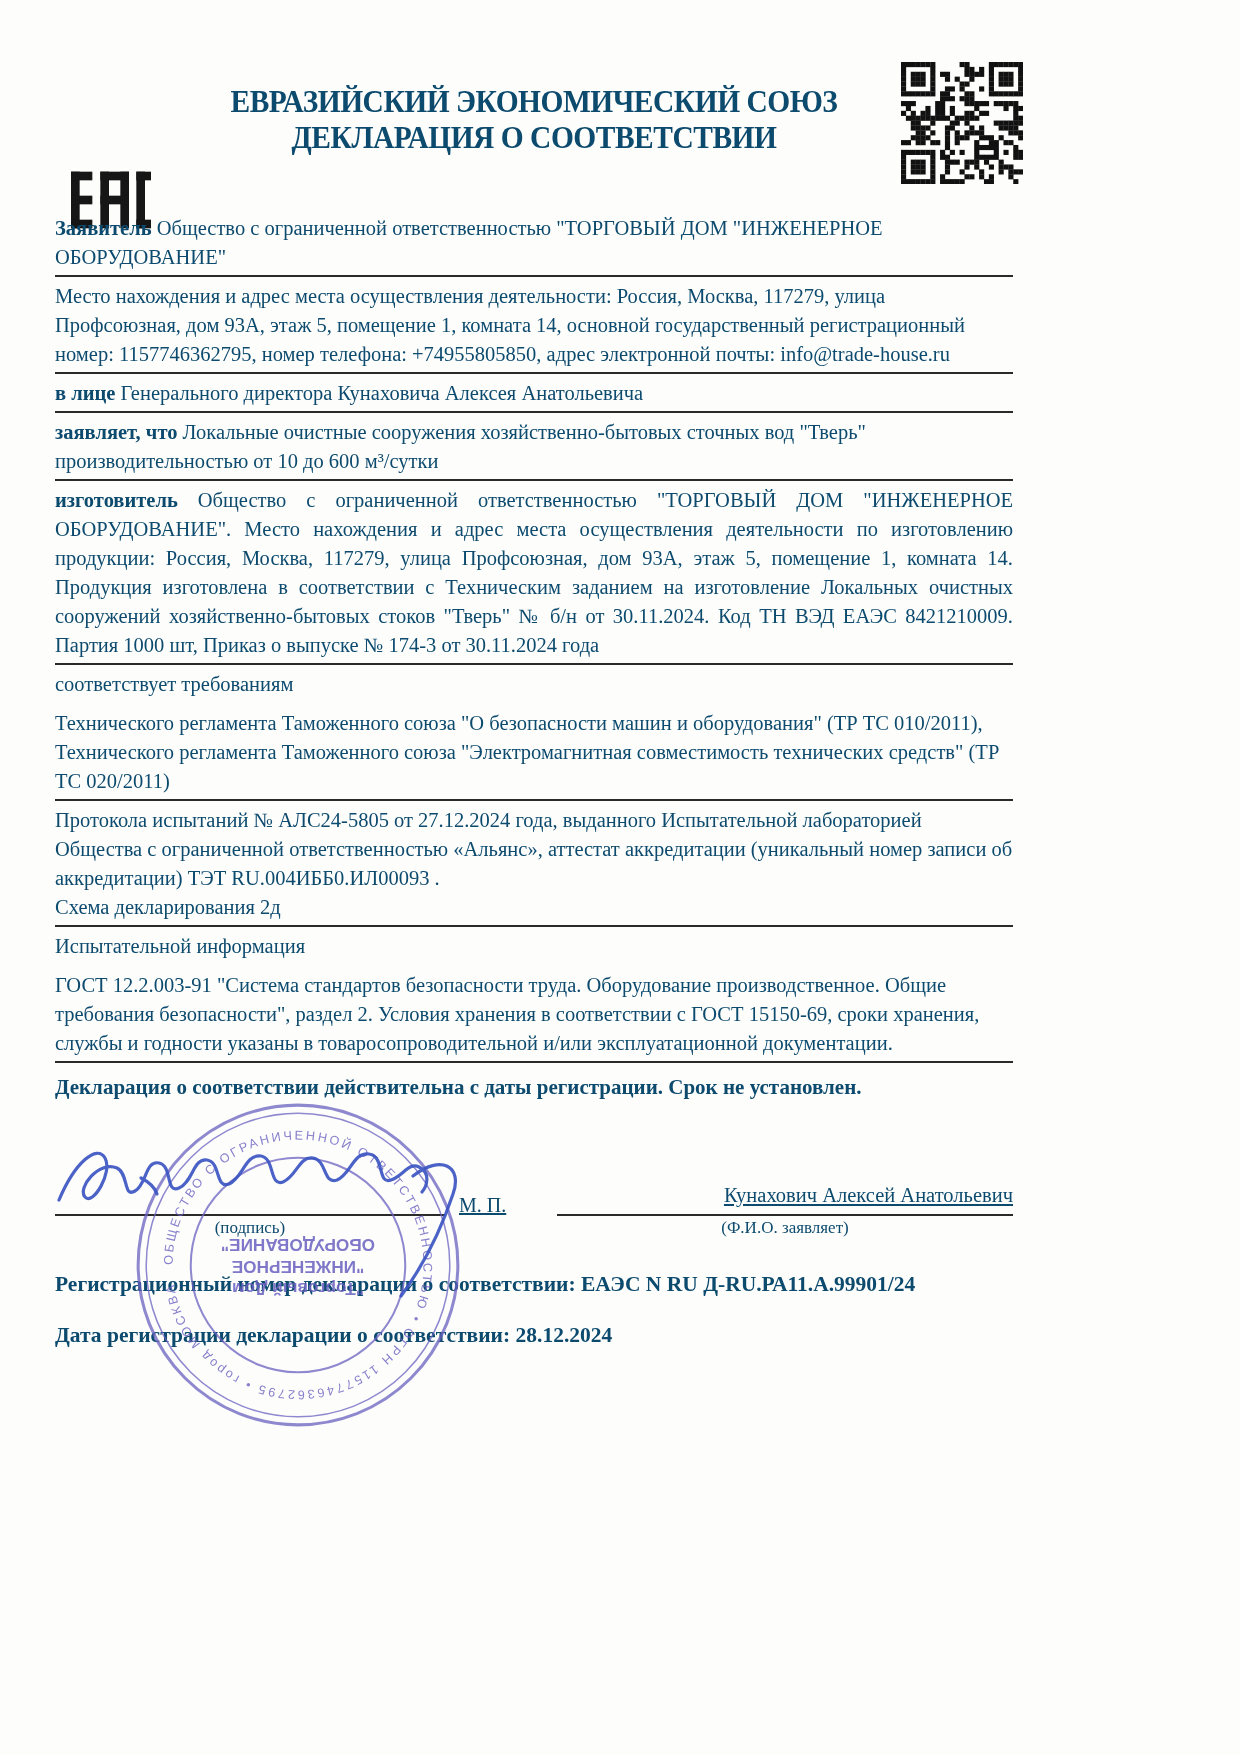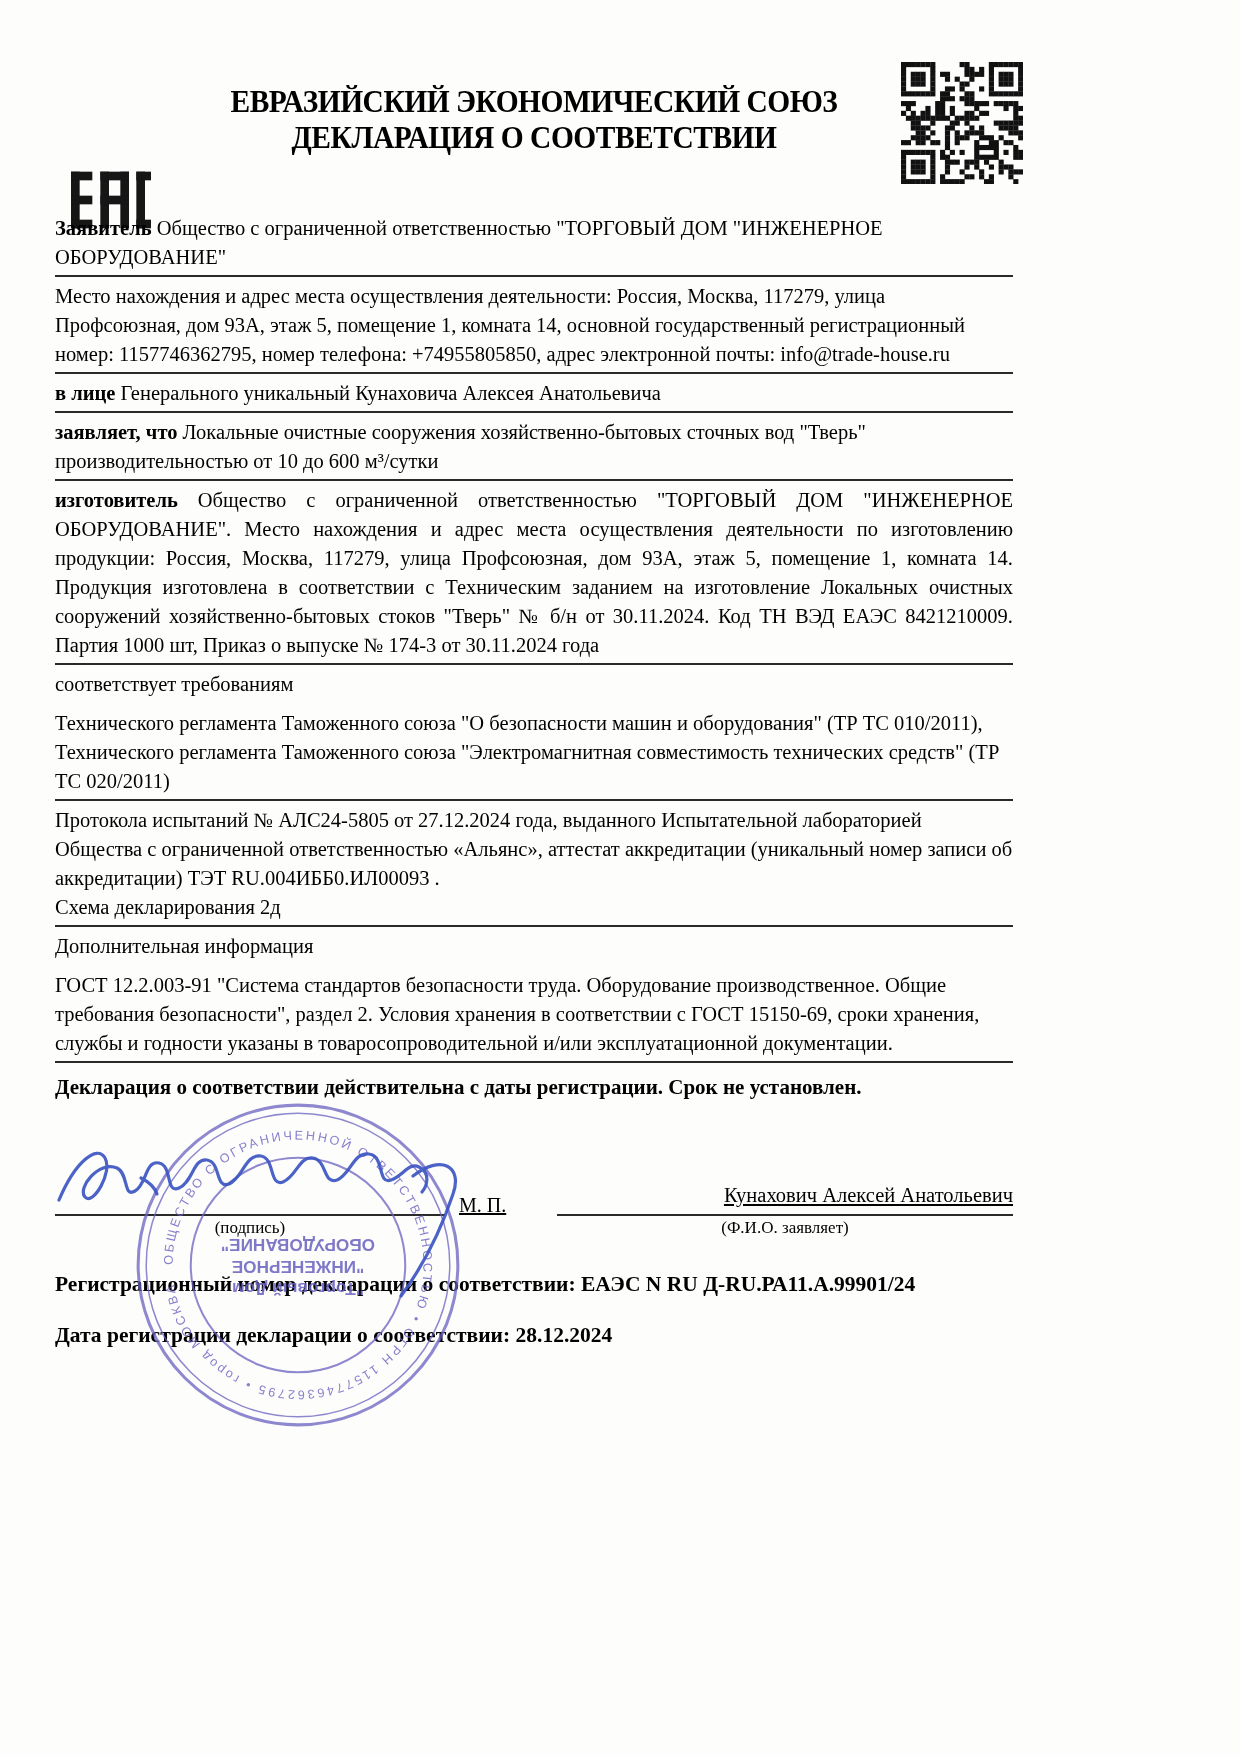"ЕВРАЗИЙСКИЙ ЭКОНОМИЧЕСКИЙ СОЮЗ" .page { color: #000000 -> #0c4a6e }
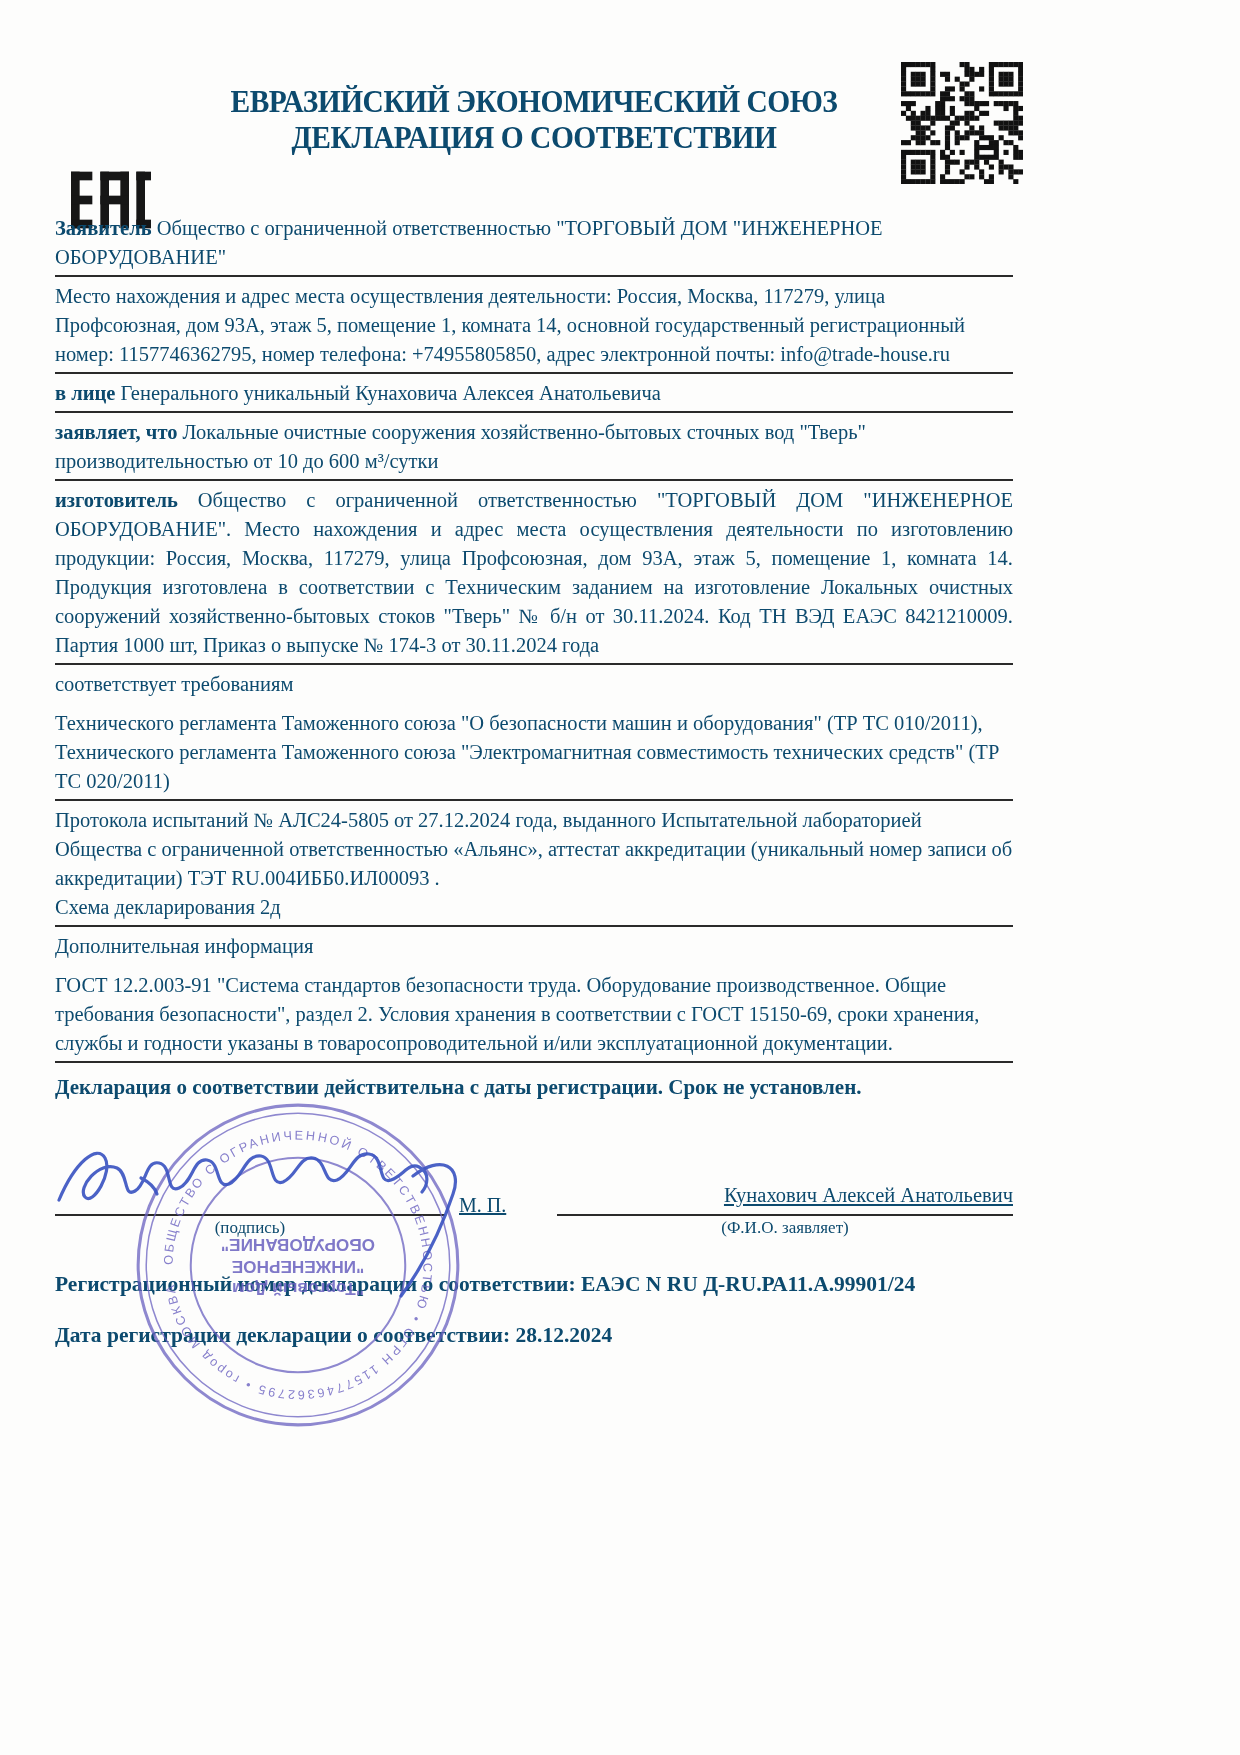"Генерального уникальный Кунаховича" span { text: уникальный -> директора }
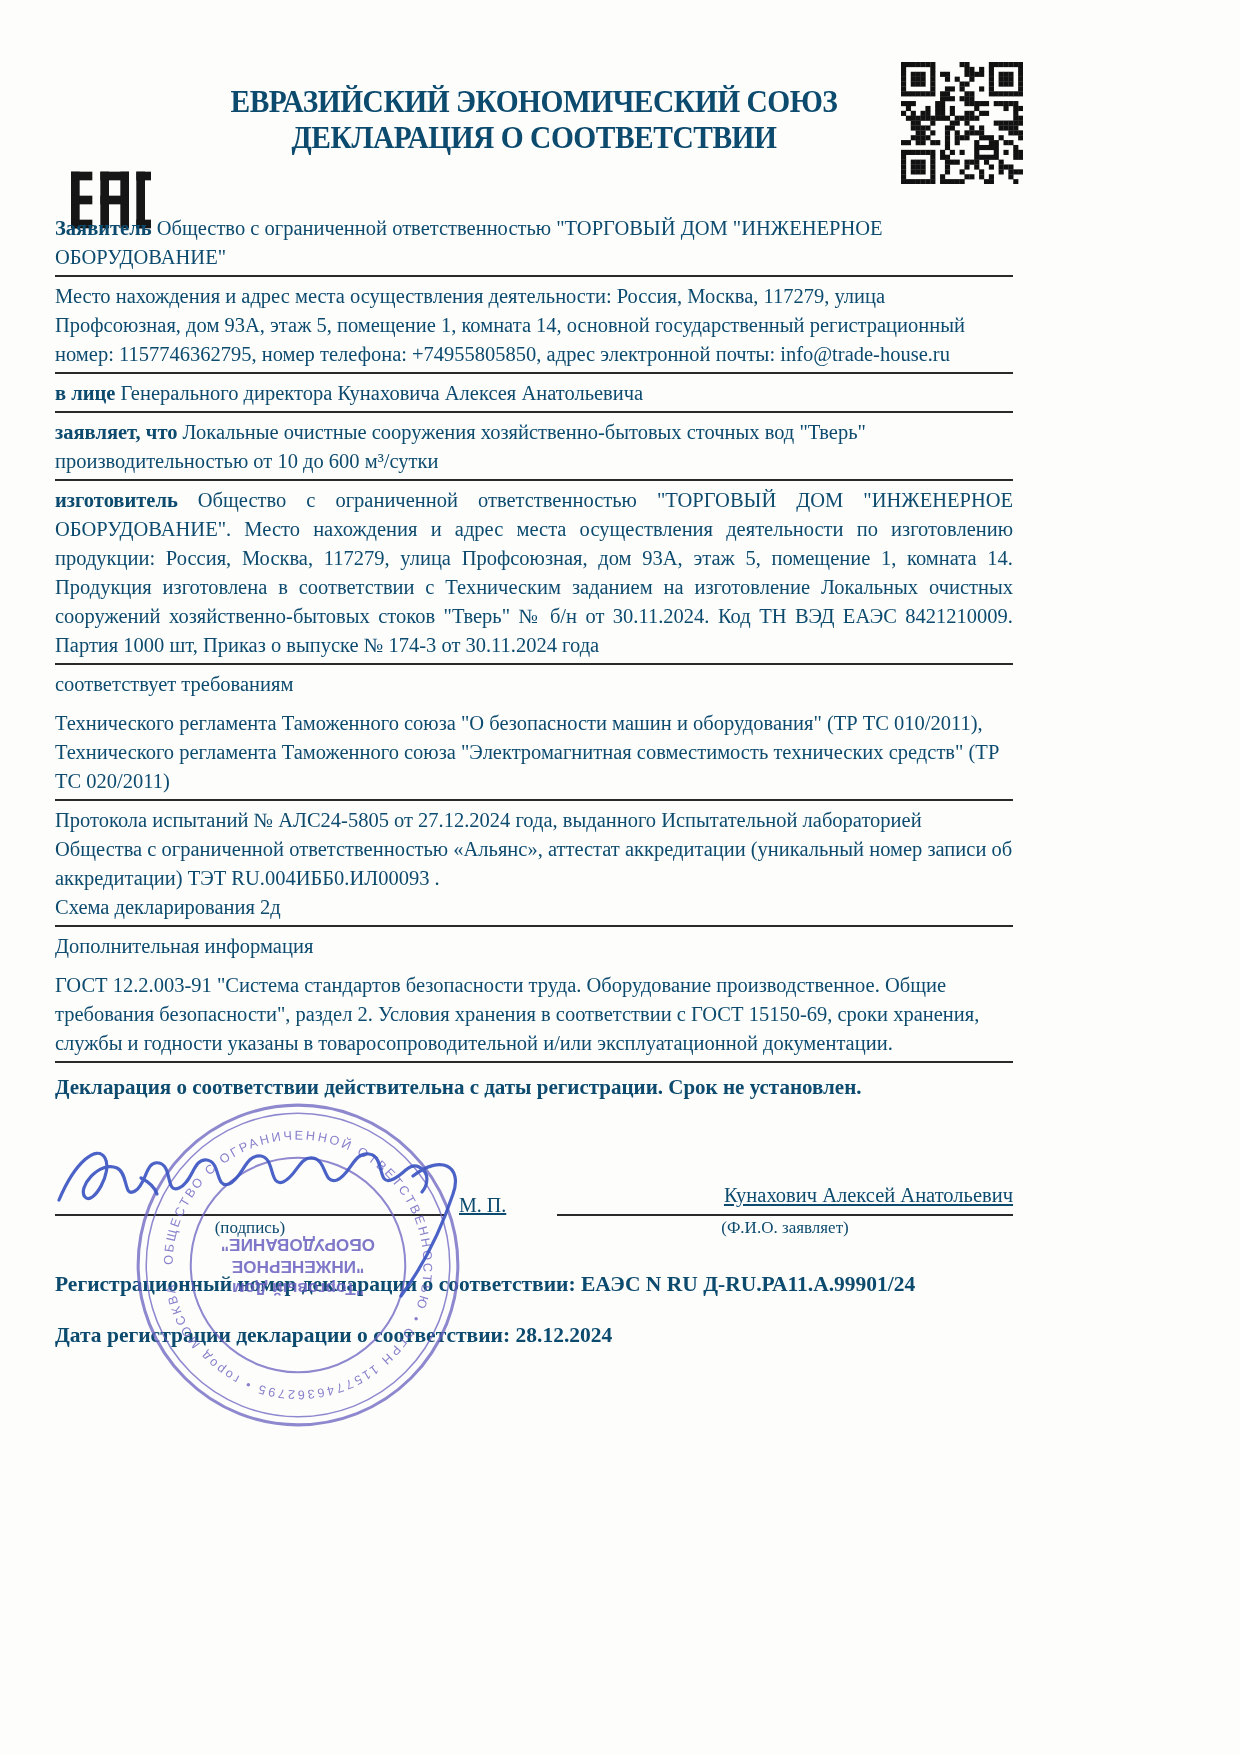"Дополнительная информация" p.sec-head { text: Дополнительная -> Испытательной }
